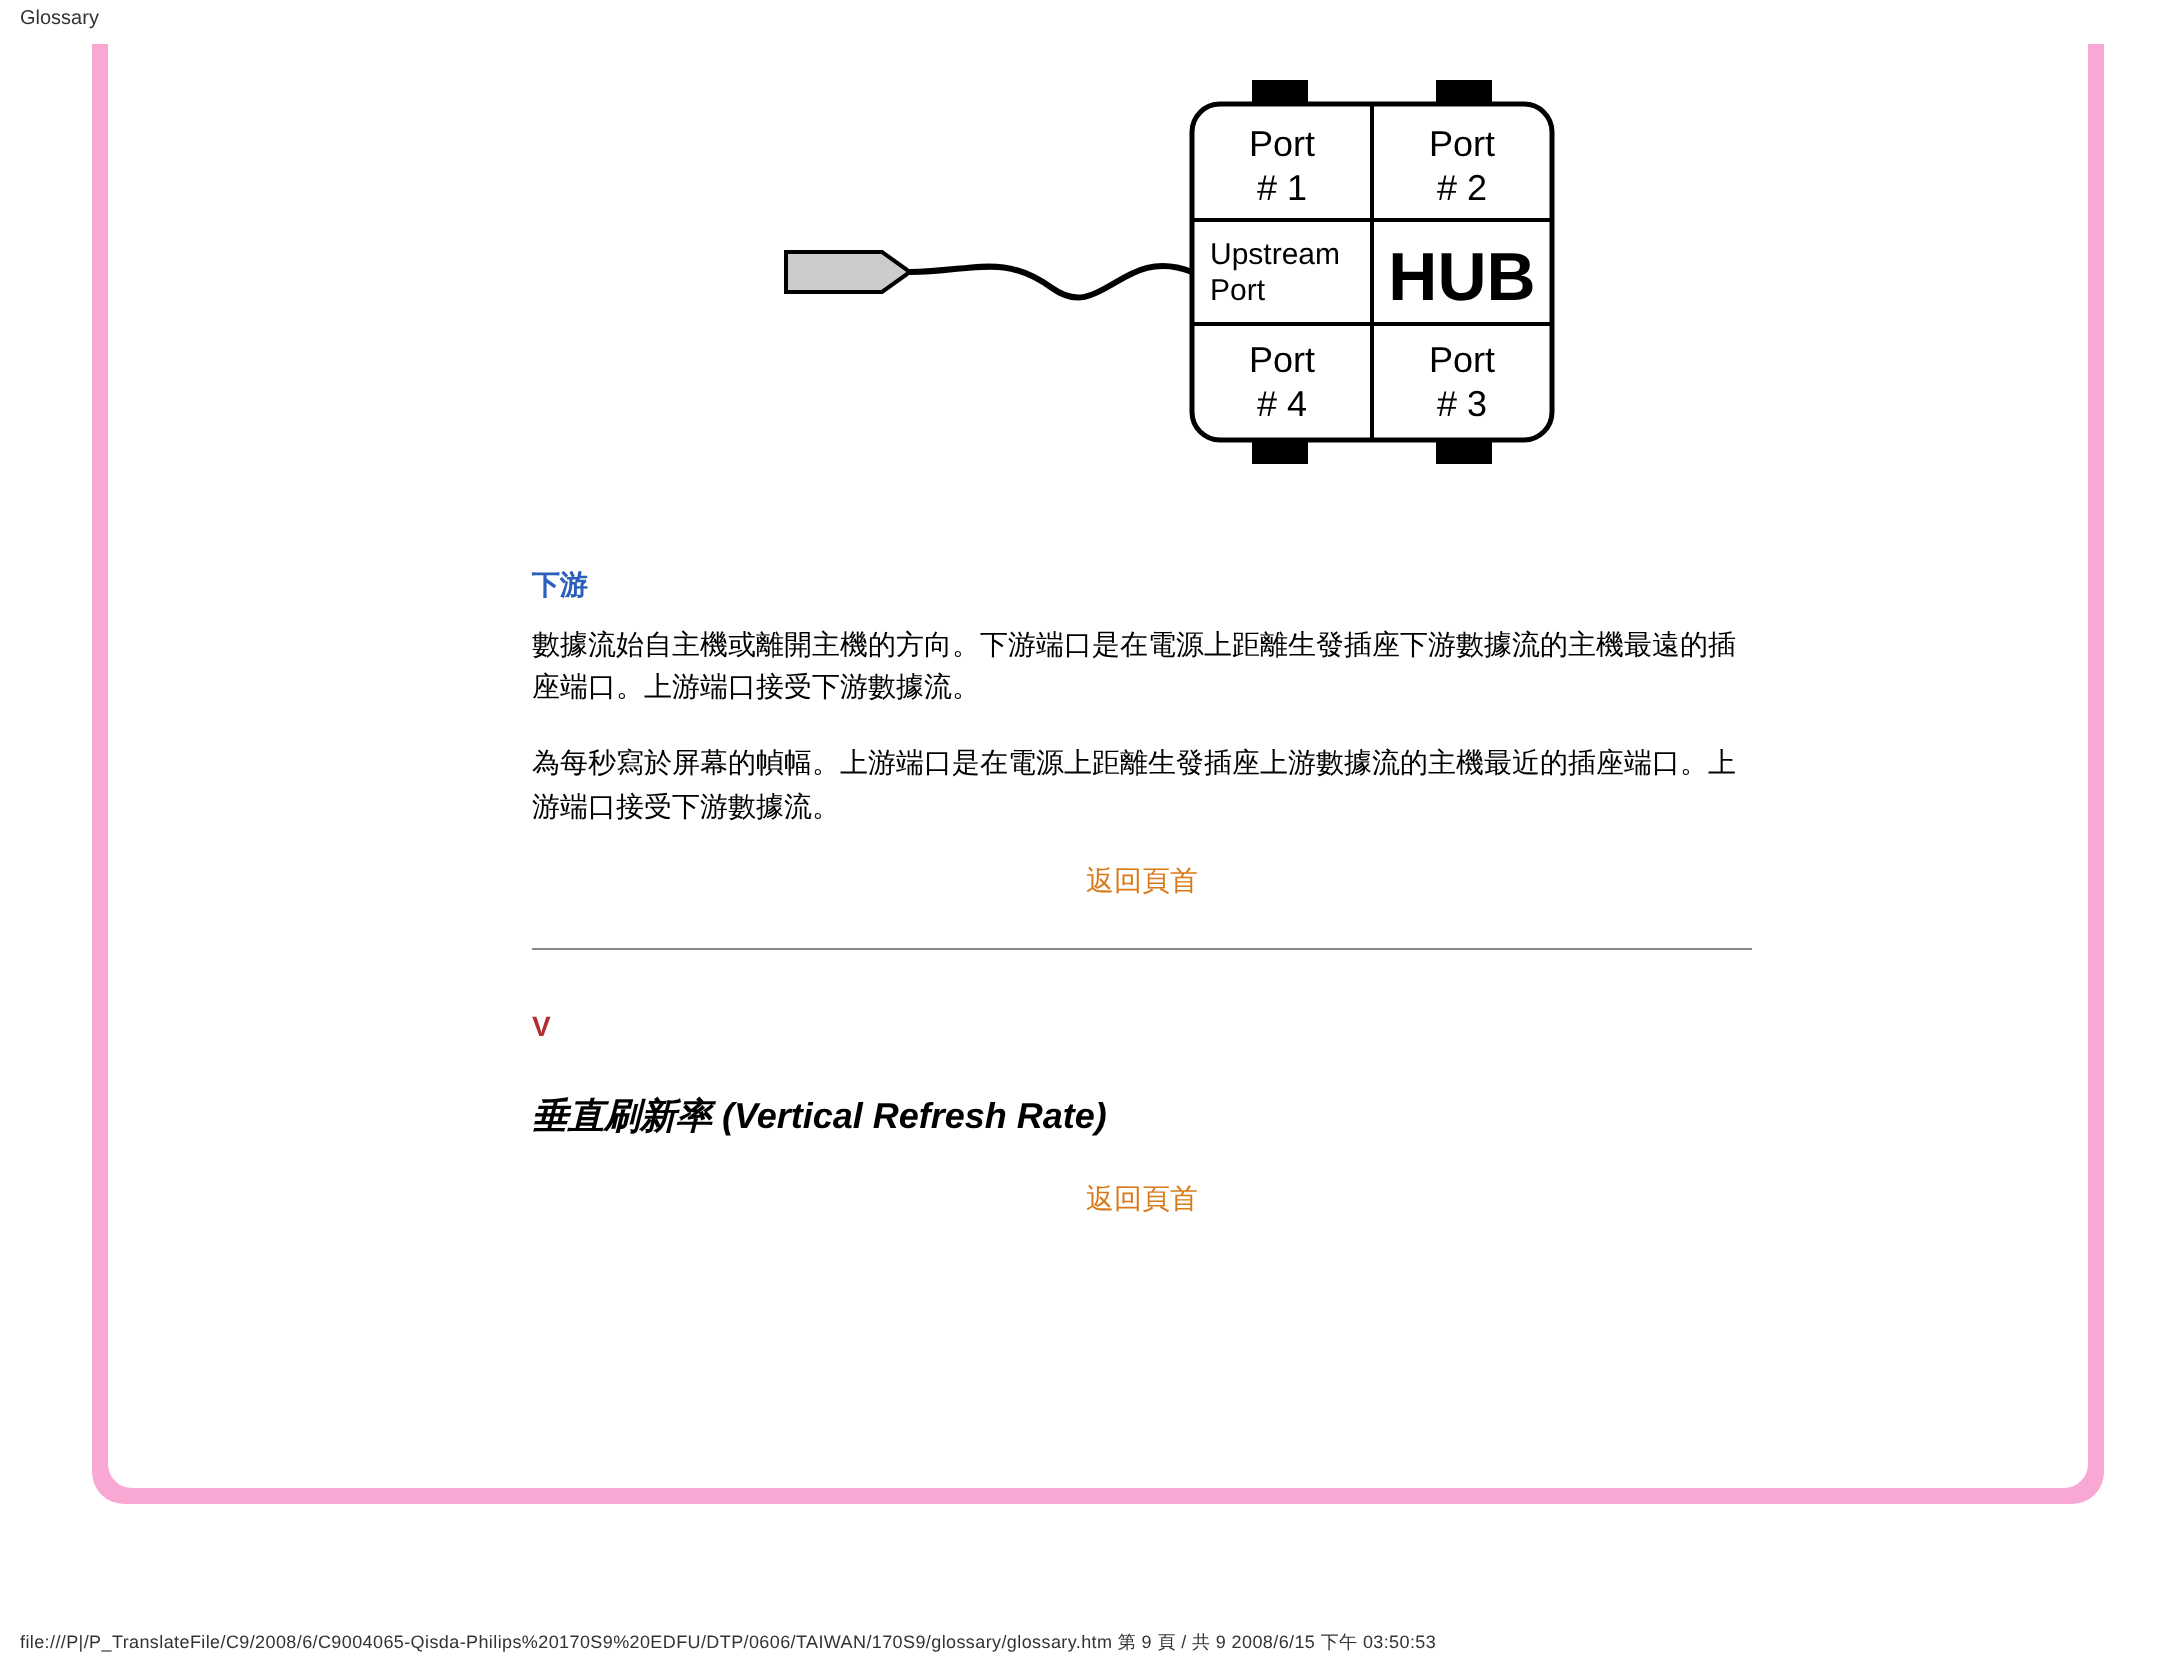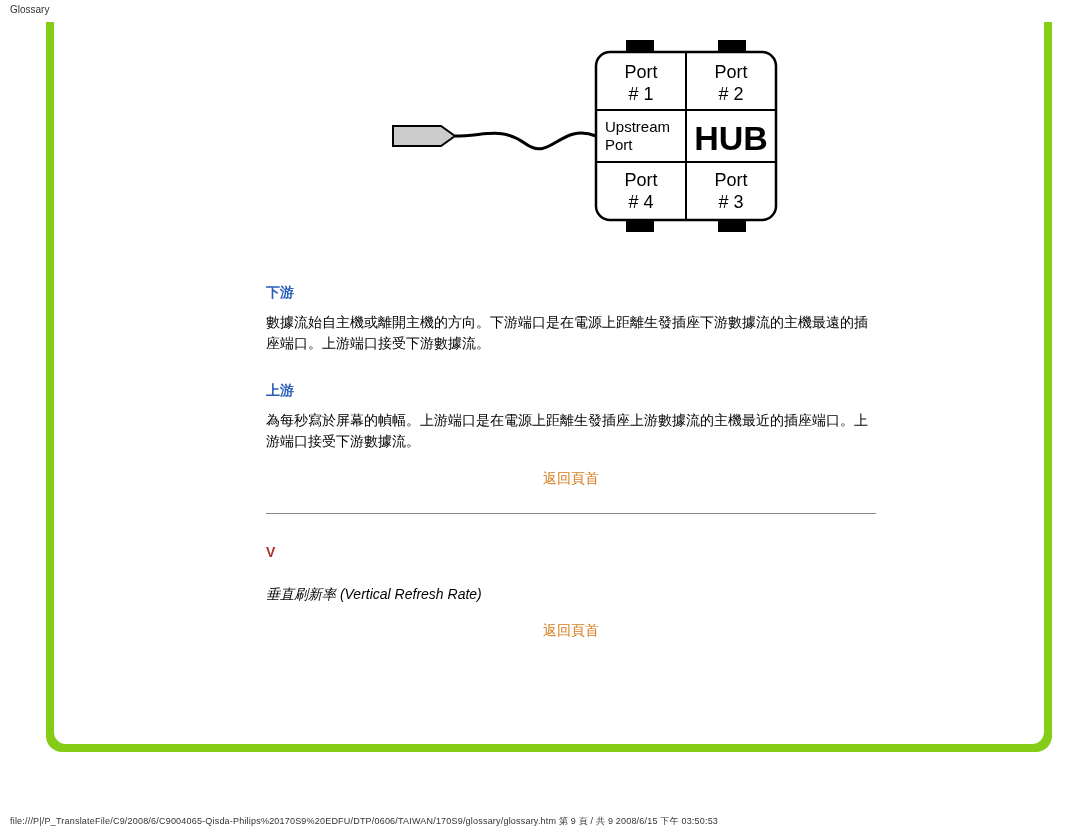"Port" .frame { background: #84cc16 -> #f9a8d4 }
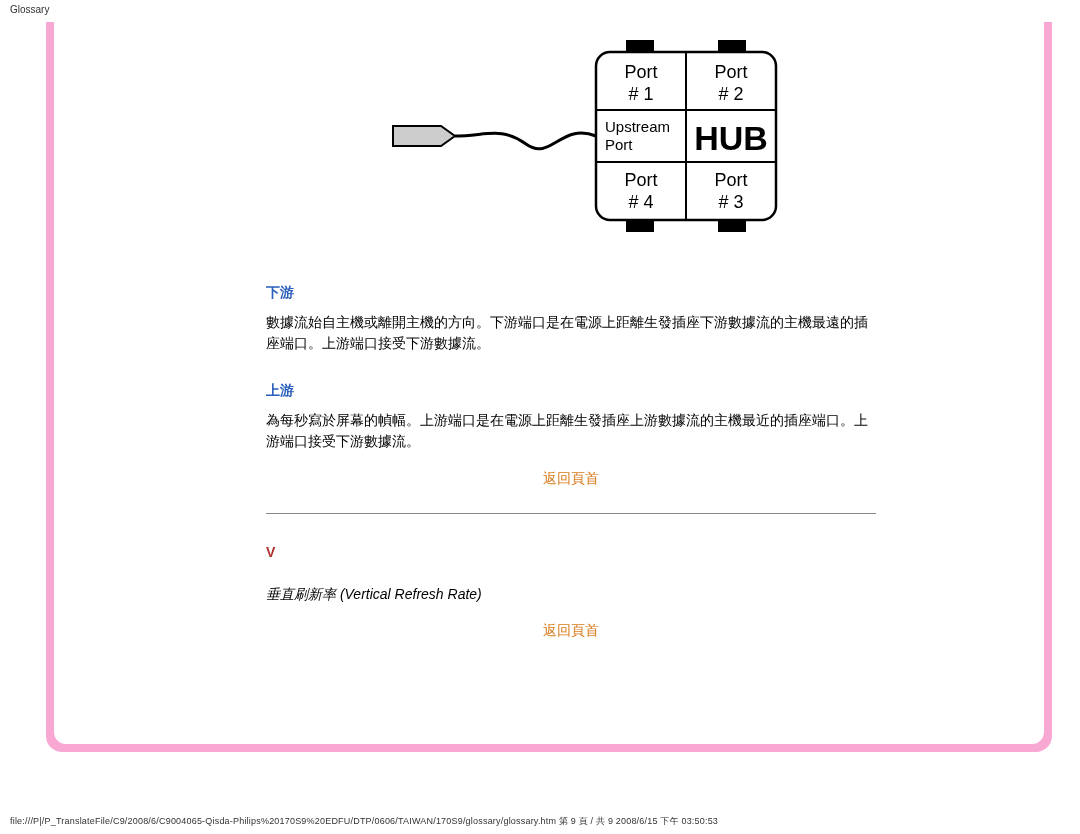"上游" div.term-head { html: <div>上游</div> -> none }
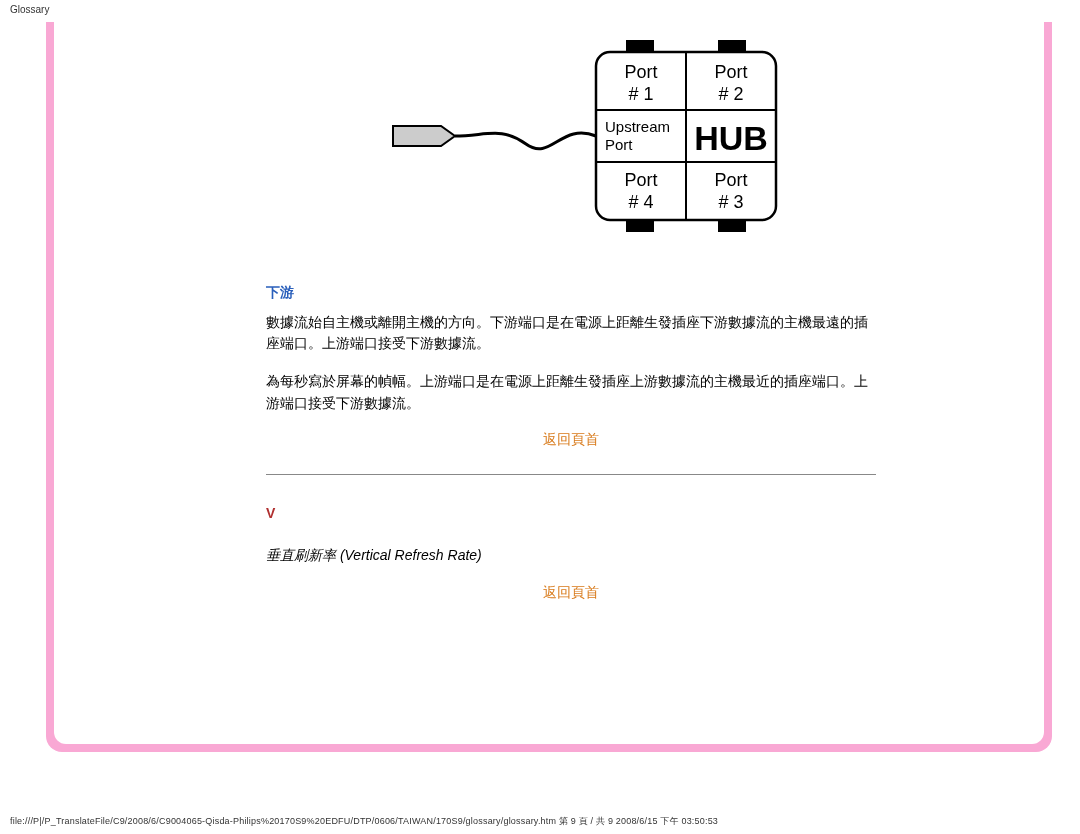"返回頁首" .return-link { font-family: Liberation Mono, monospace -> none }
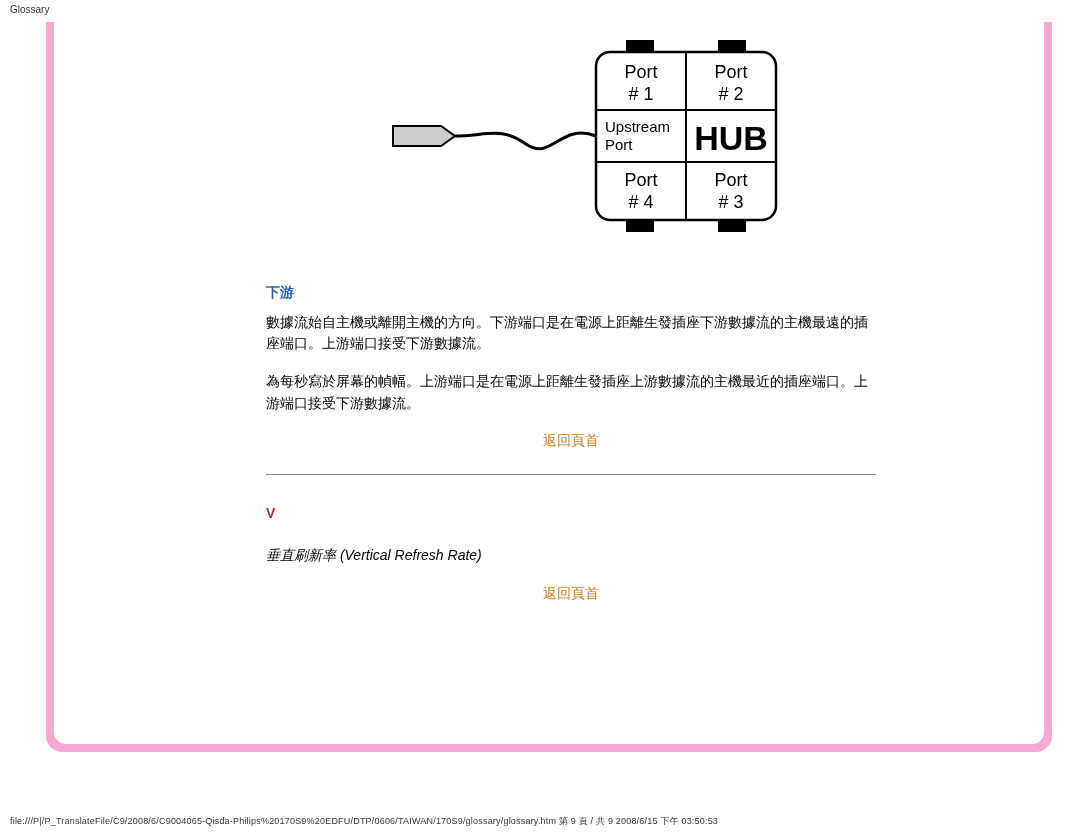"垂直刷新率 (Vertical Refresh Rate)" .italic-term { font-size: 14px -> 18px; font-weight: normal -> bold }
